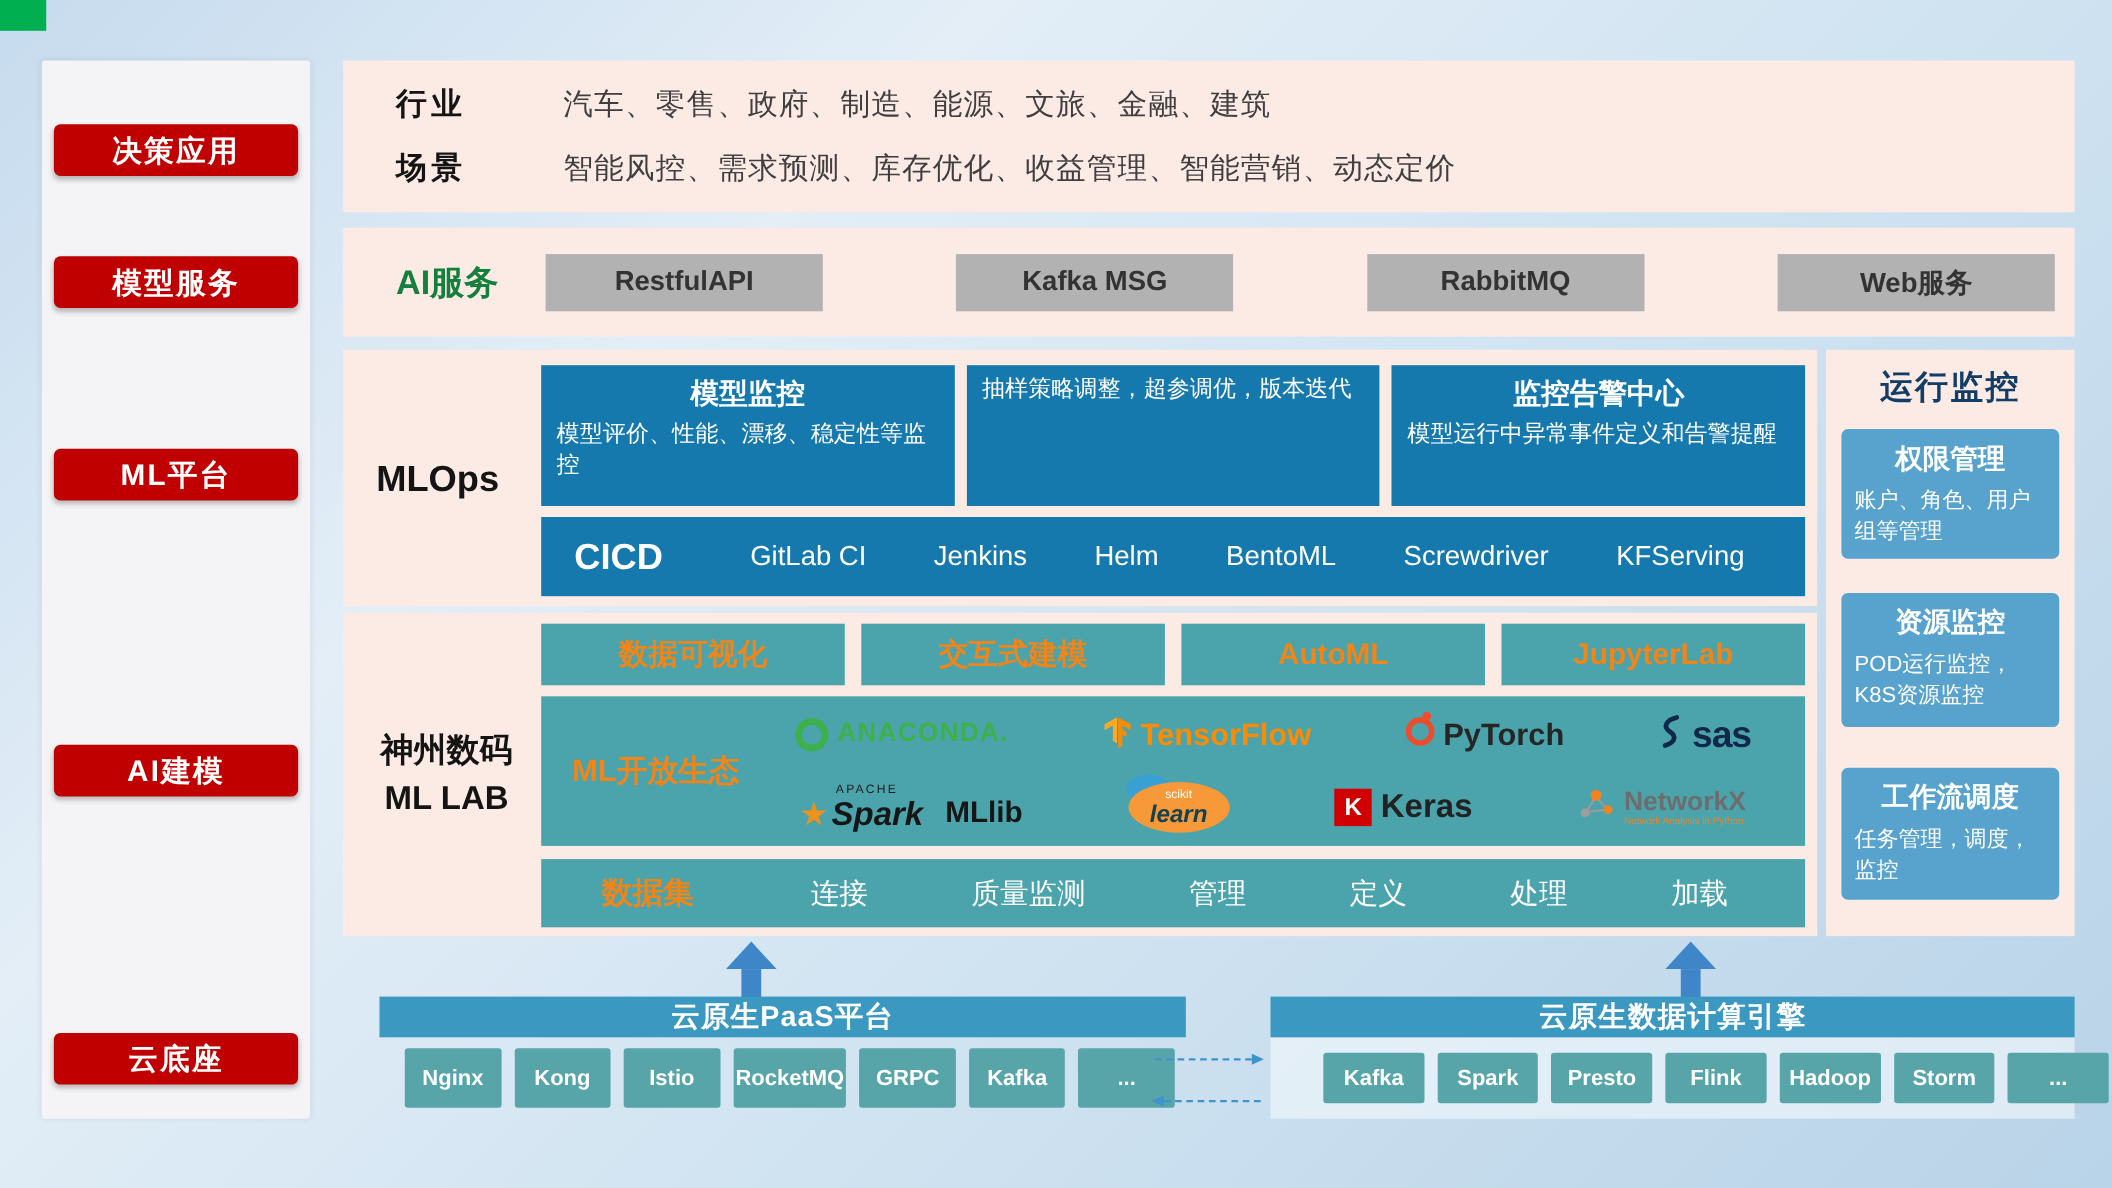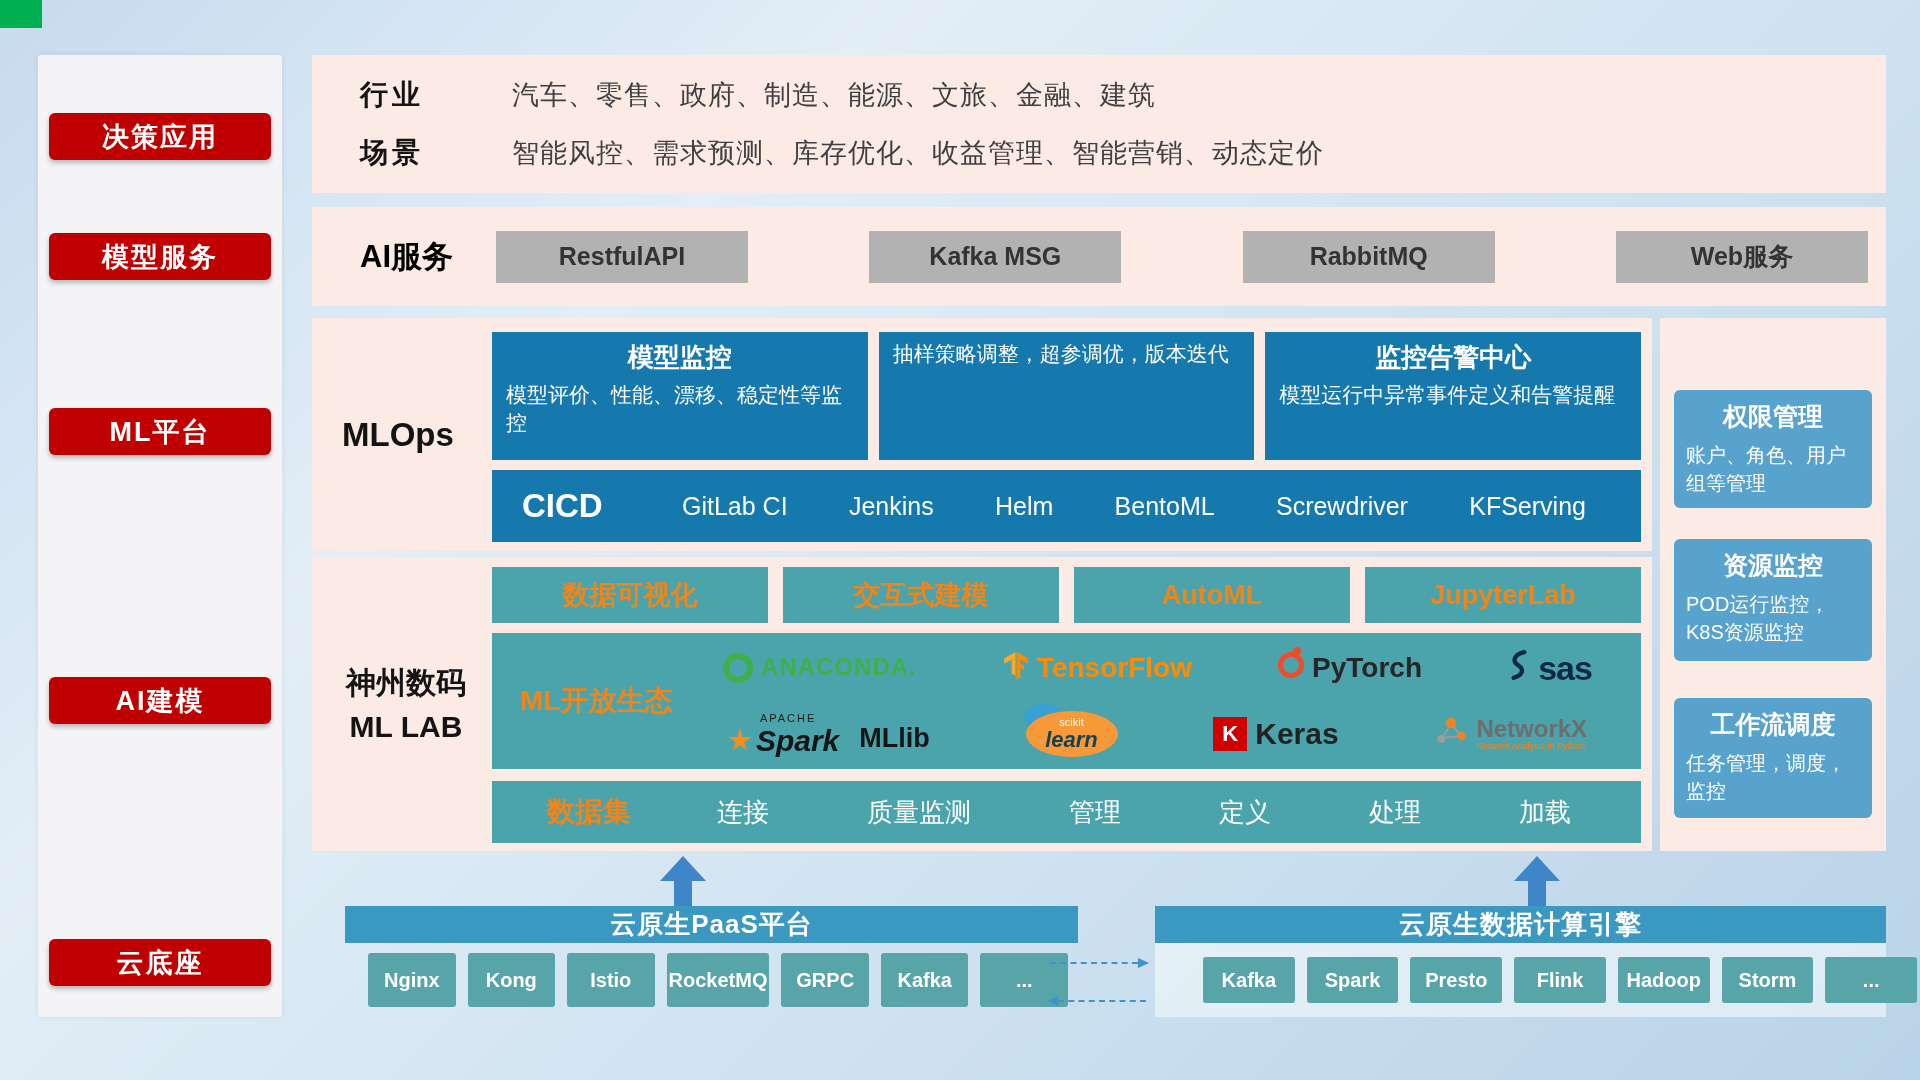"AI服务" .section-label { color: #000000 -> #15803d }
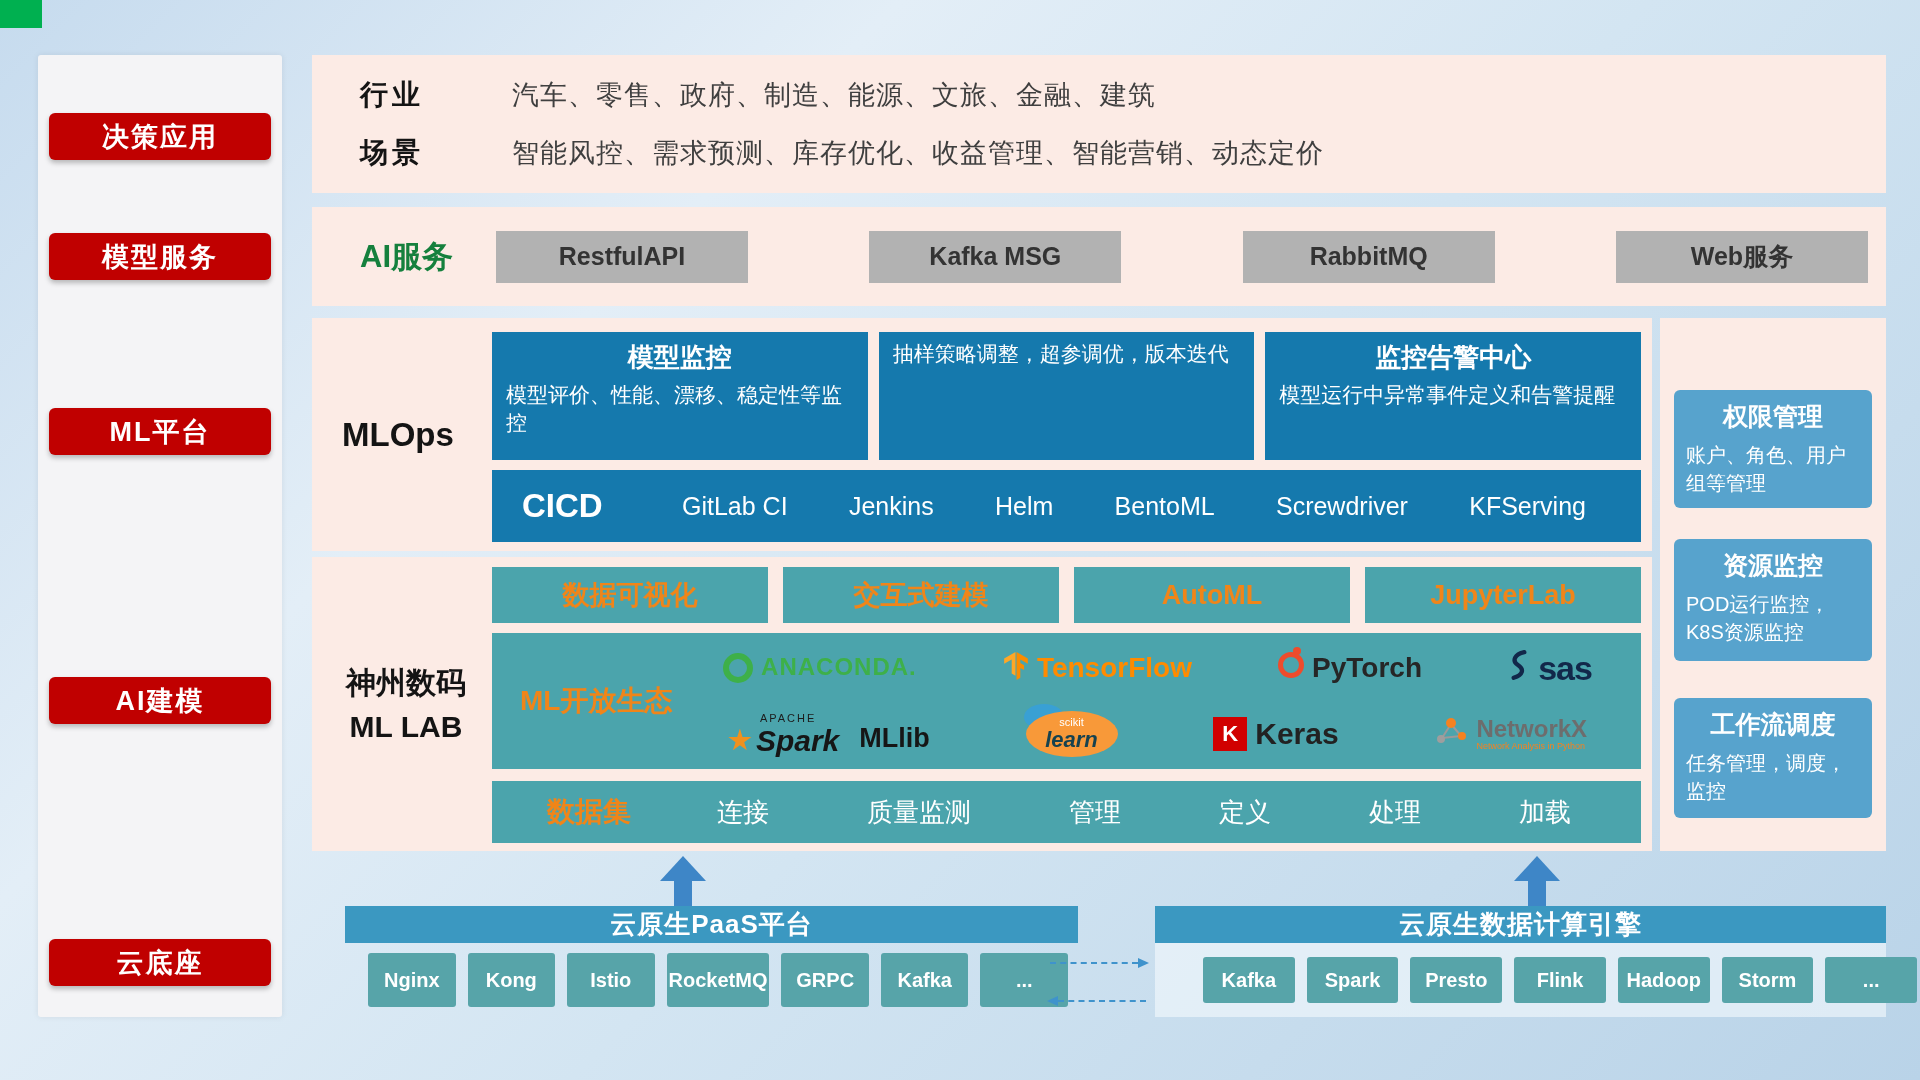"运行监控" div.monitor-title { html: none -> <div>运行监控</div> }
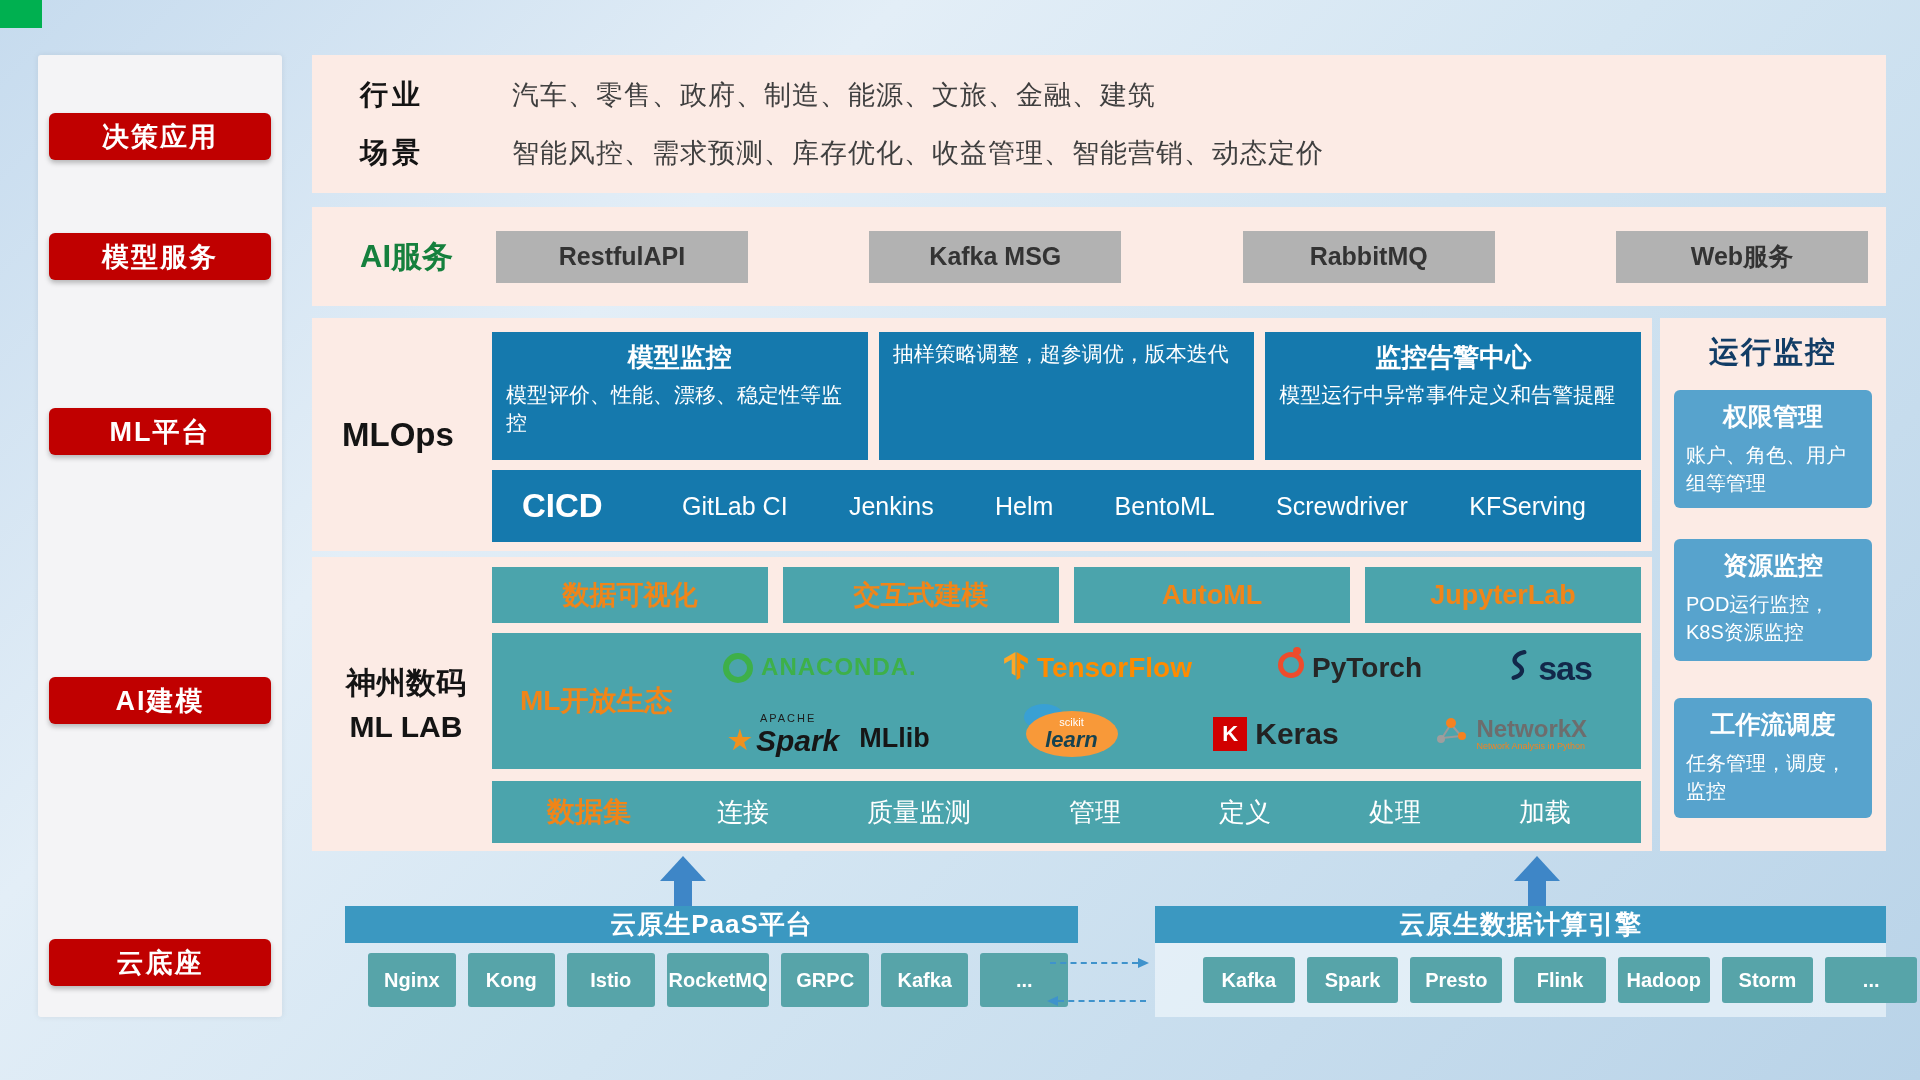"数据集" .dataset-bar { gap: none -> 20px }
